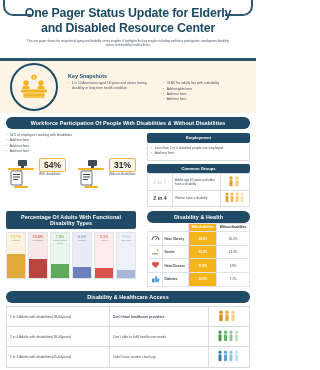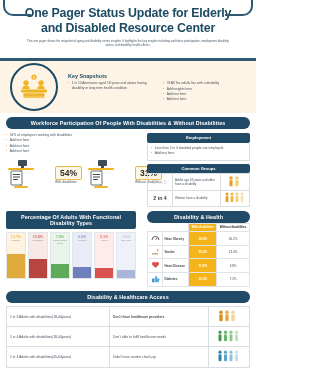"54%" .figcell { align-items: center -> flex-start; gap: 19px -> 3px }
